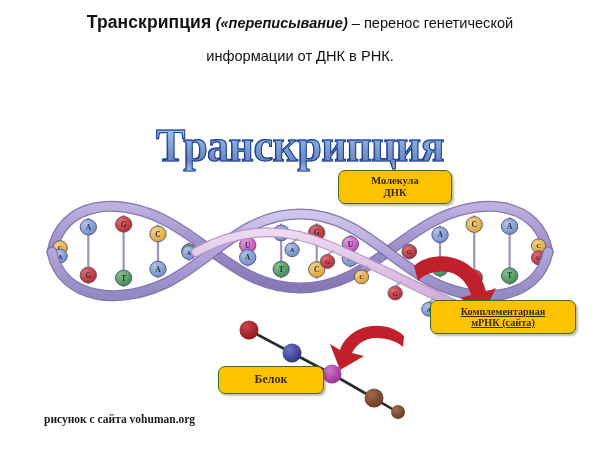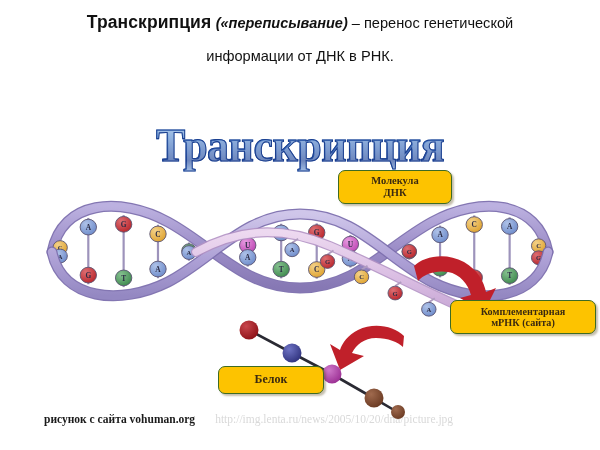"Комплементарная" #lbl-mrna { left: 450px -> 430px; text-decoration: none -> underline }
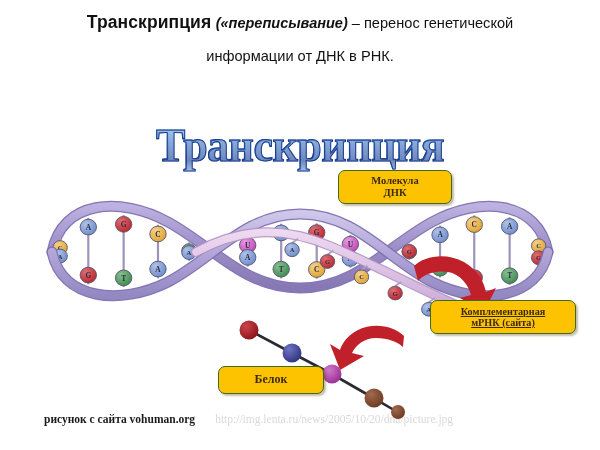"http://img.lenta.ru/news/2005/10/20/dna/" span.f-url { html: <span>http://img.lenta.ru/news/2005/10/20/dna/picture.jpg</span> -> none }
